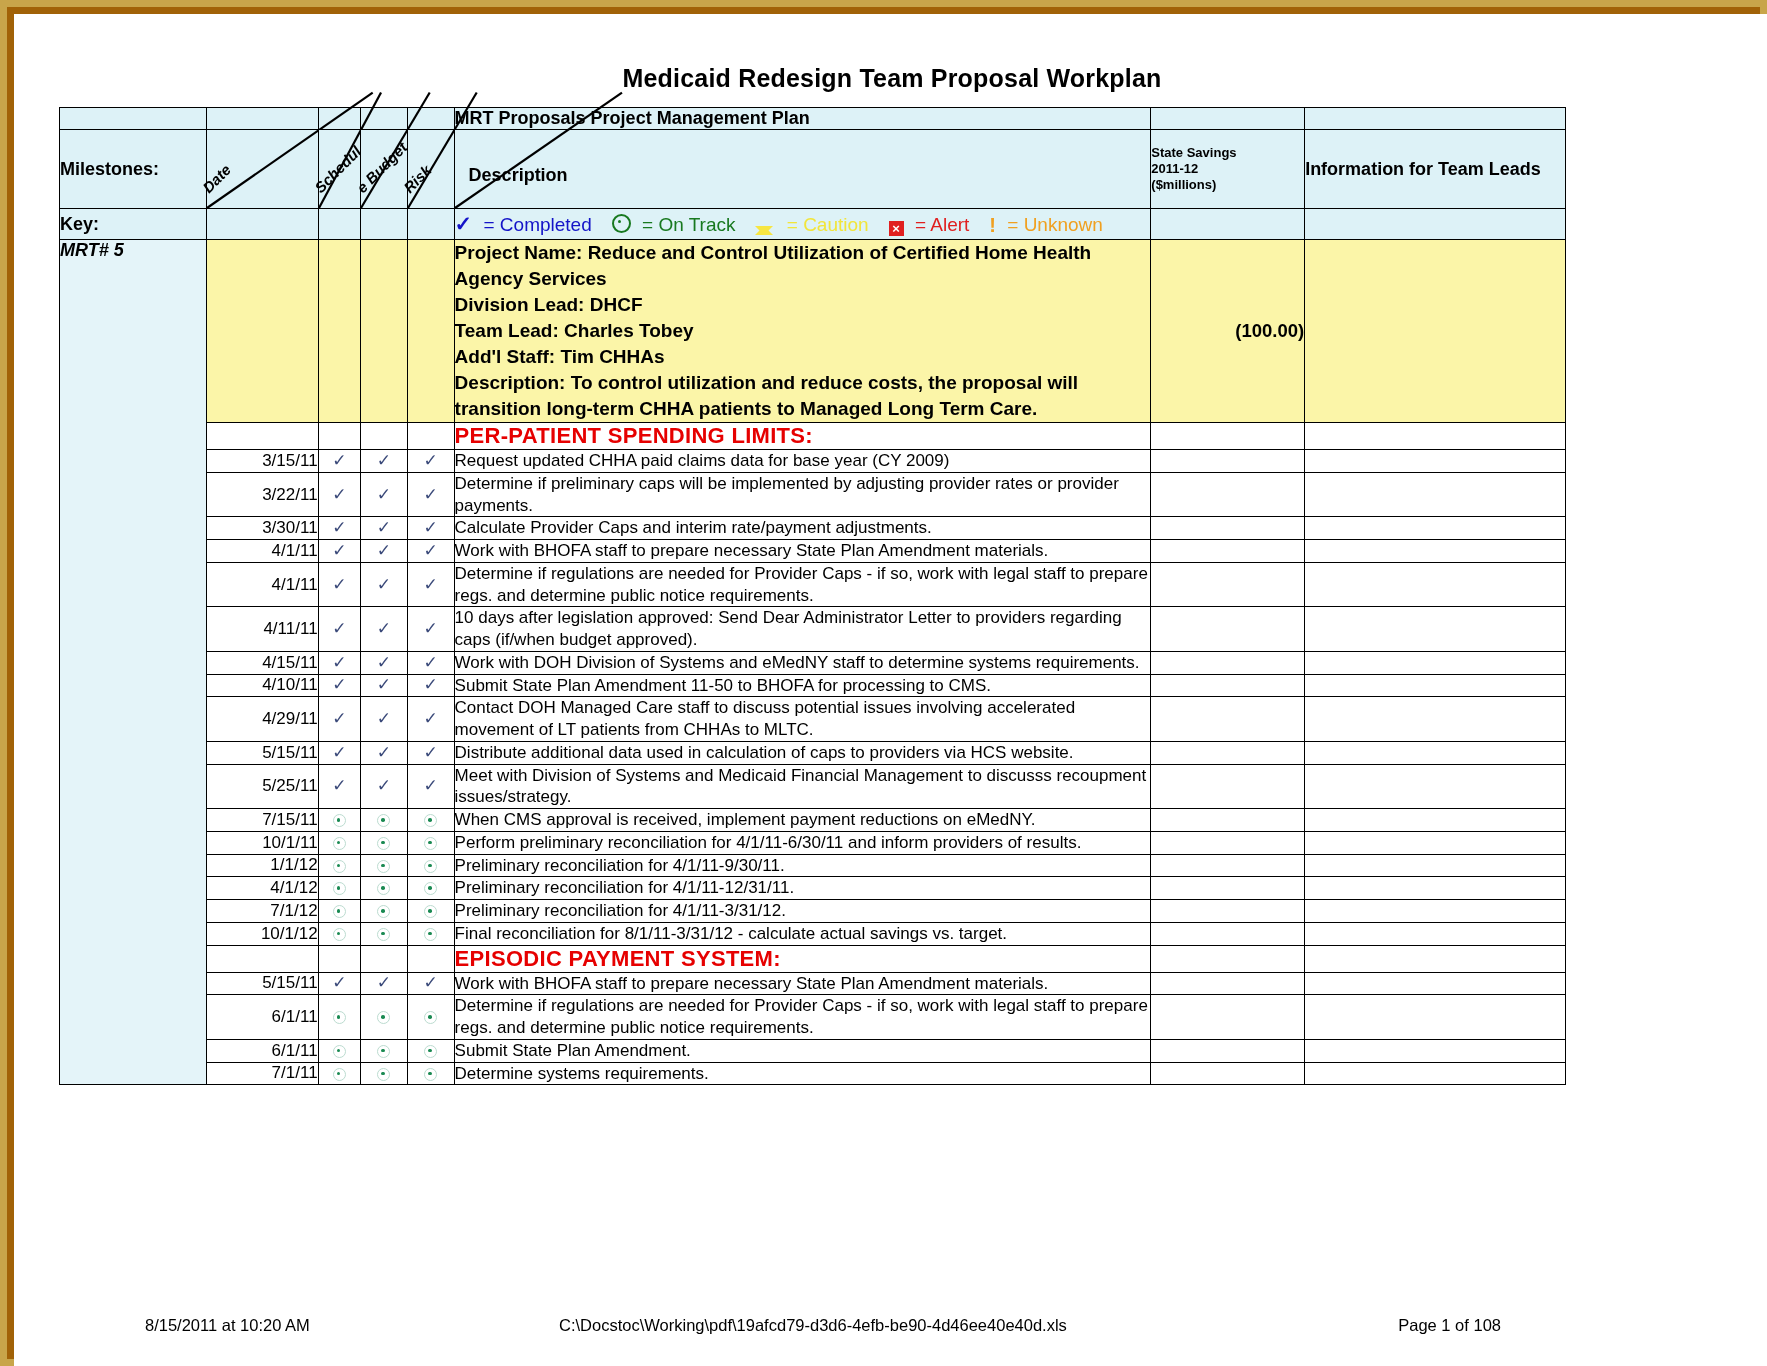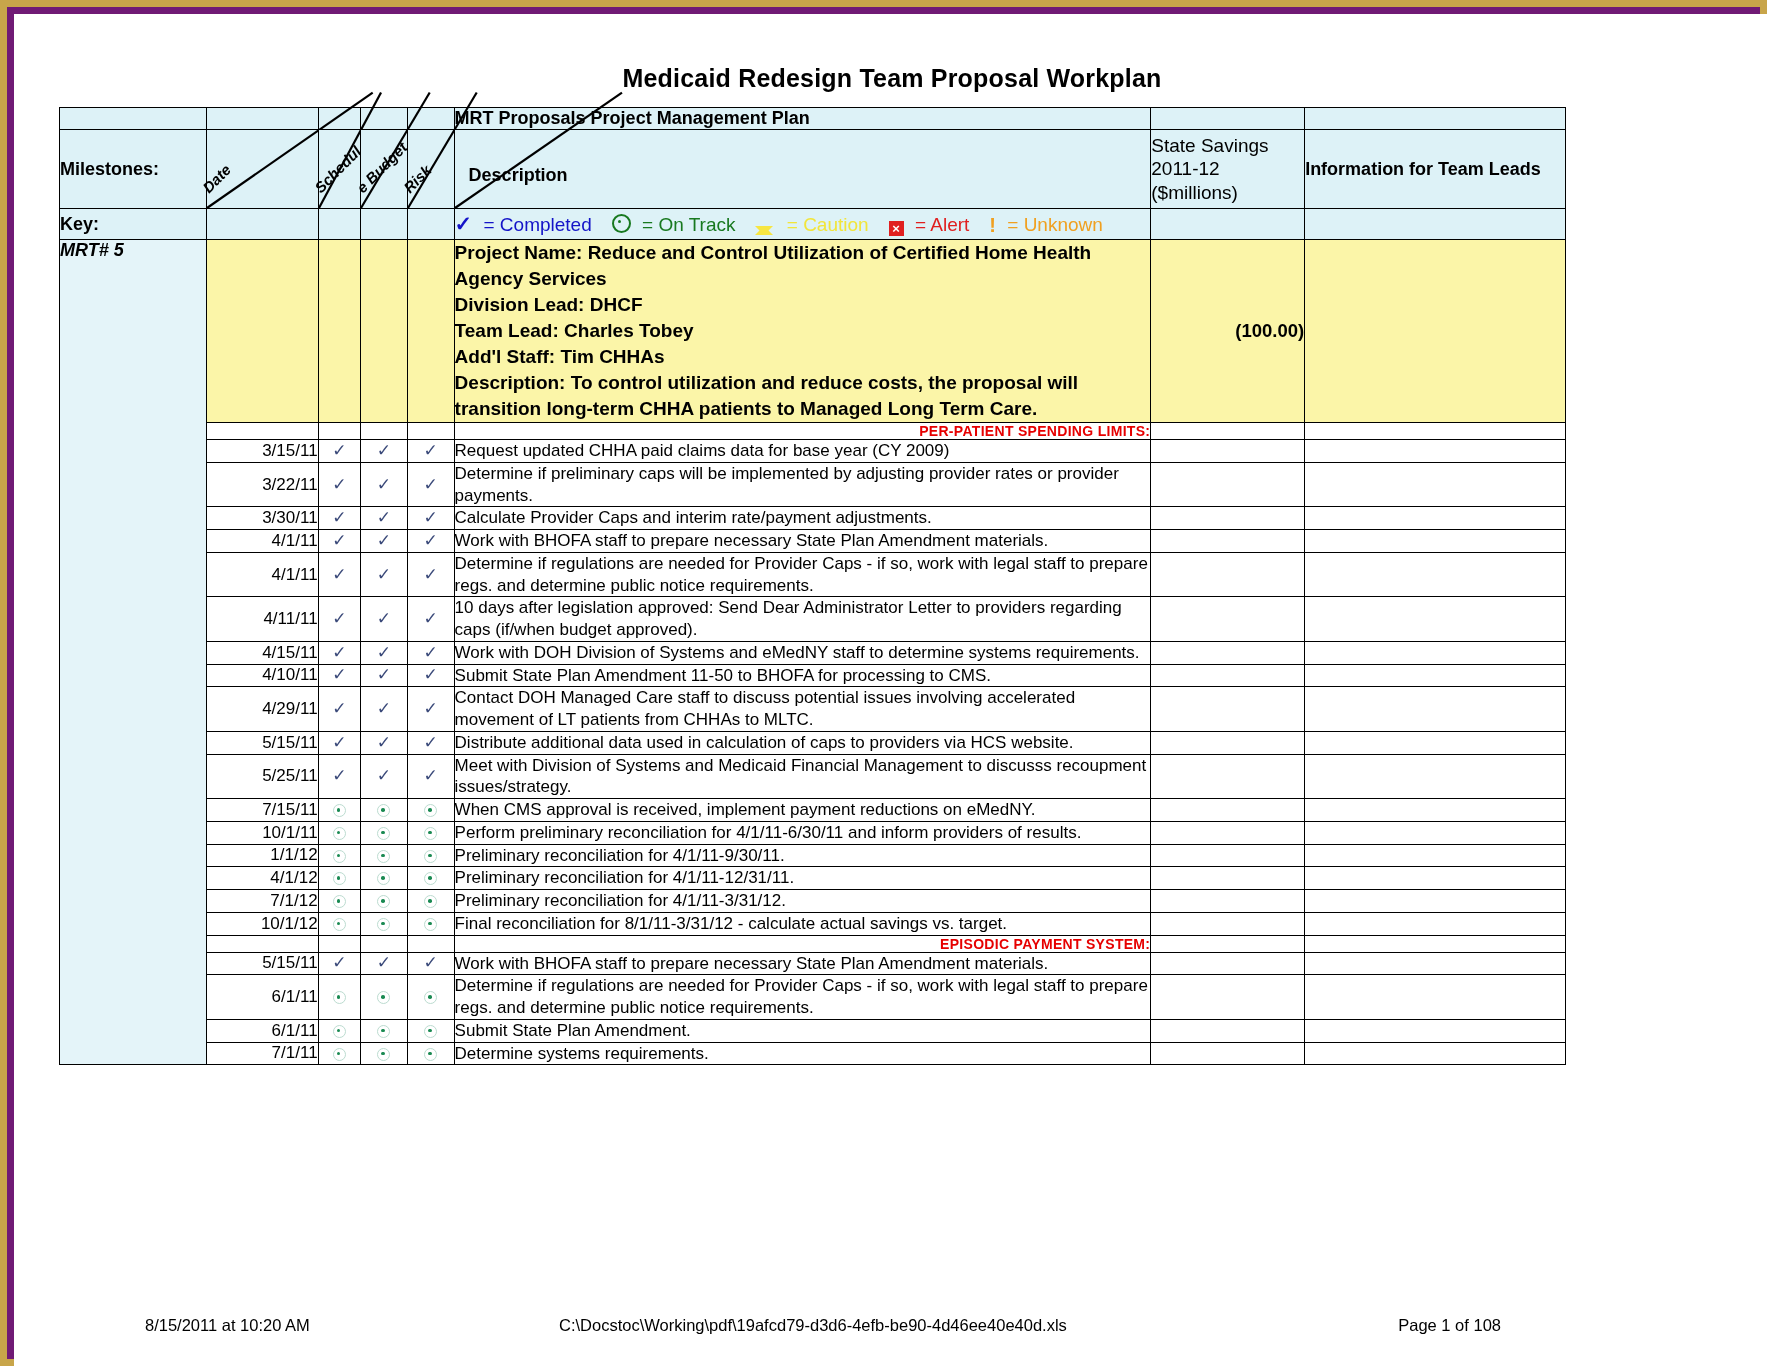"Medicaid Redesign Team Proposal Workplan" .scan-frame { background: #701a75 -> #a16207 }
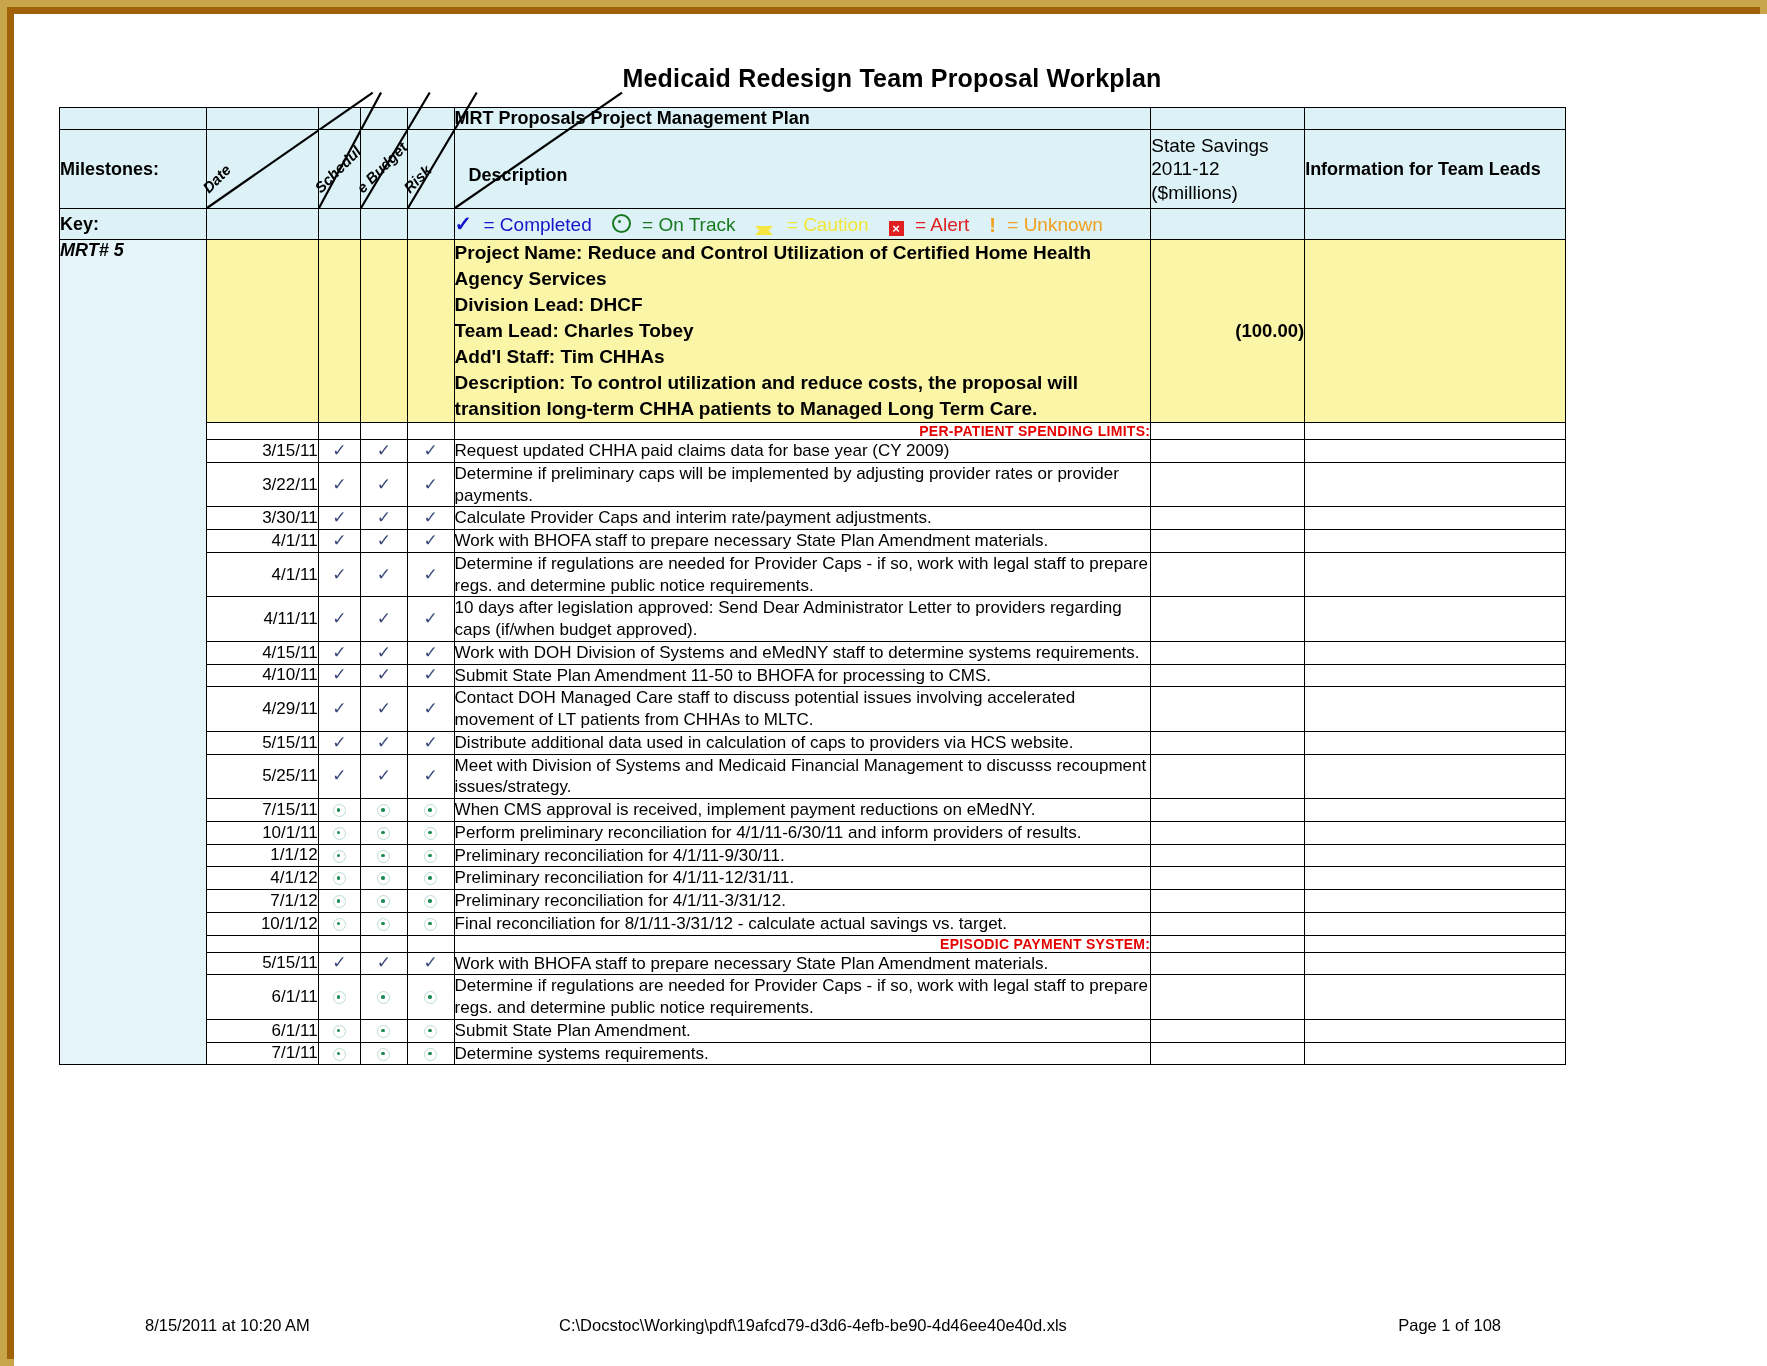"State Savings" .savings-head { font-size: 19px -> 13px; font-weight: normal -> bold }
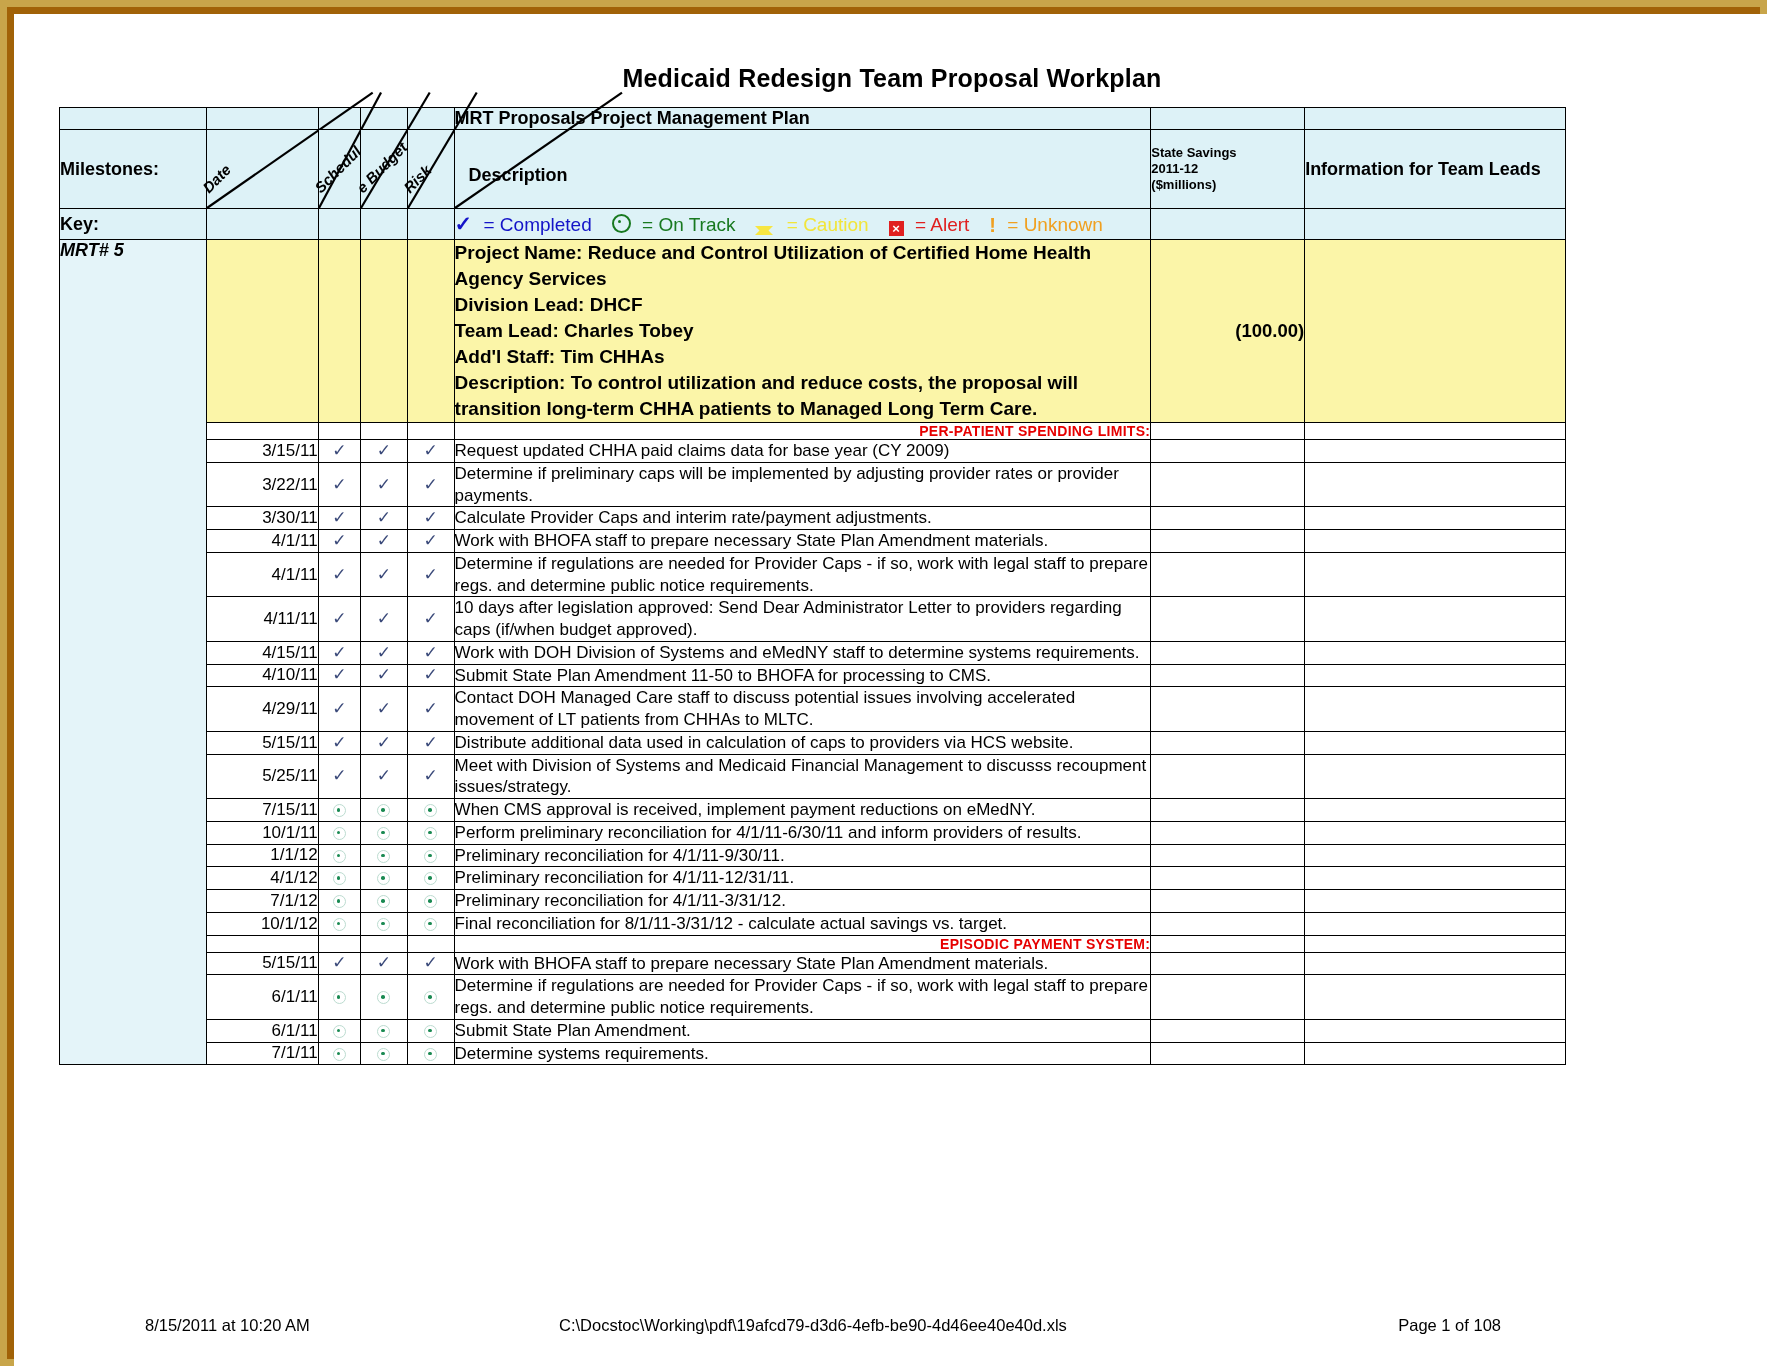"PER-PATIENT SPENDING LIMITS:" .section-title { font-size: 14px -> 22px; text-align: right -> left }
